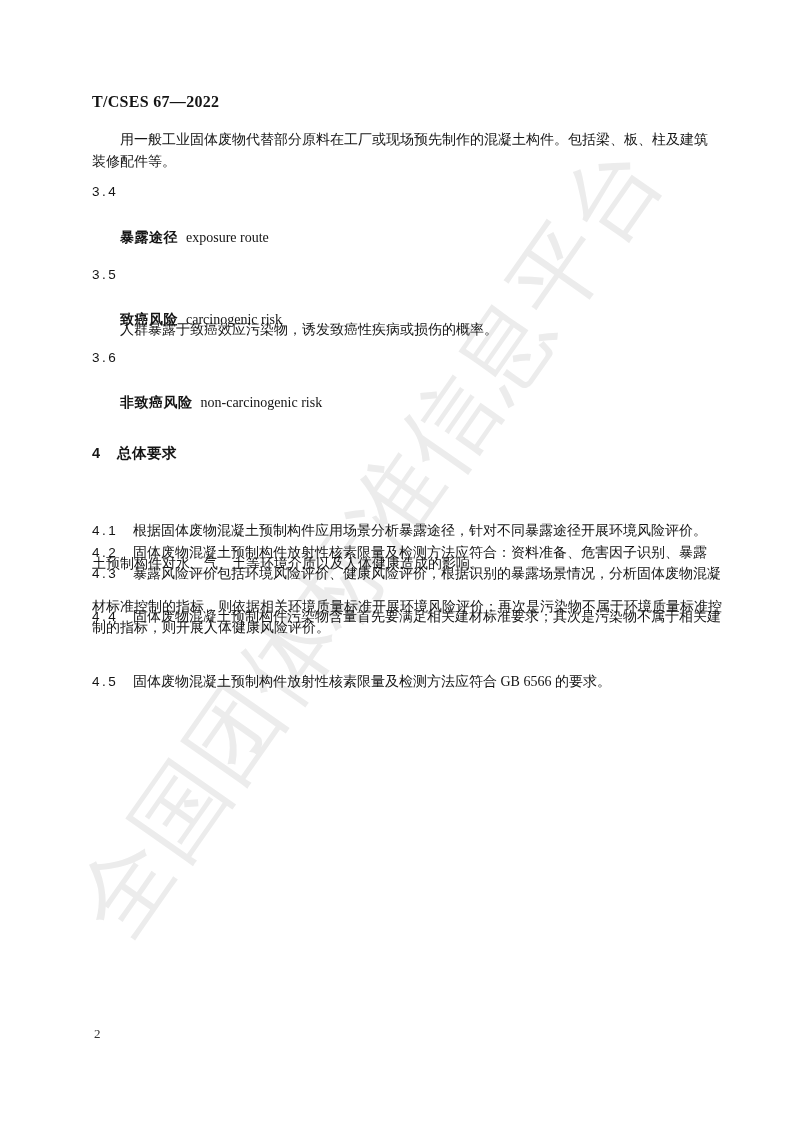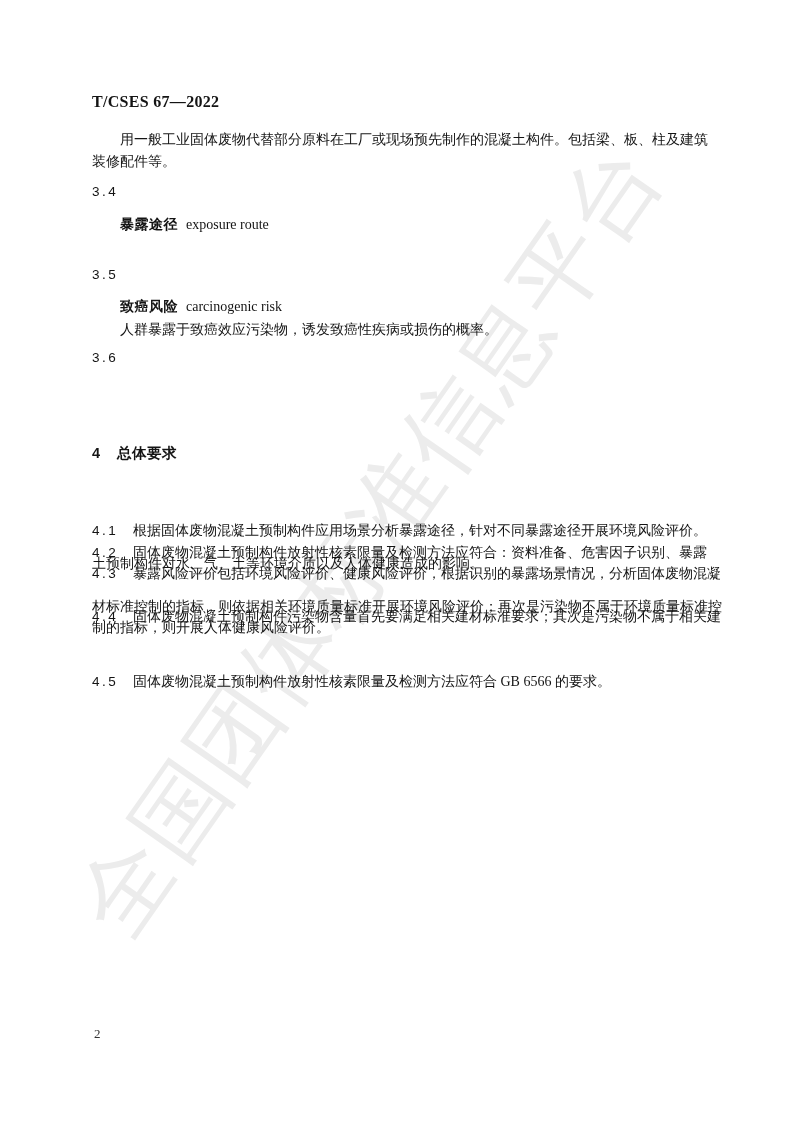"暴露途径 exposure route" .term-line { margin-top: none -> 13px }
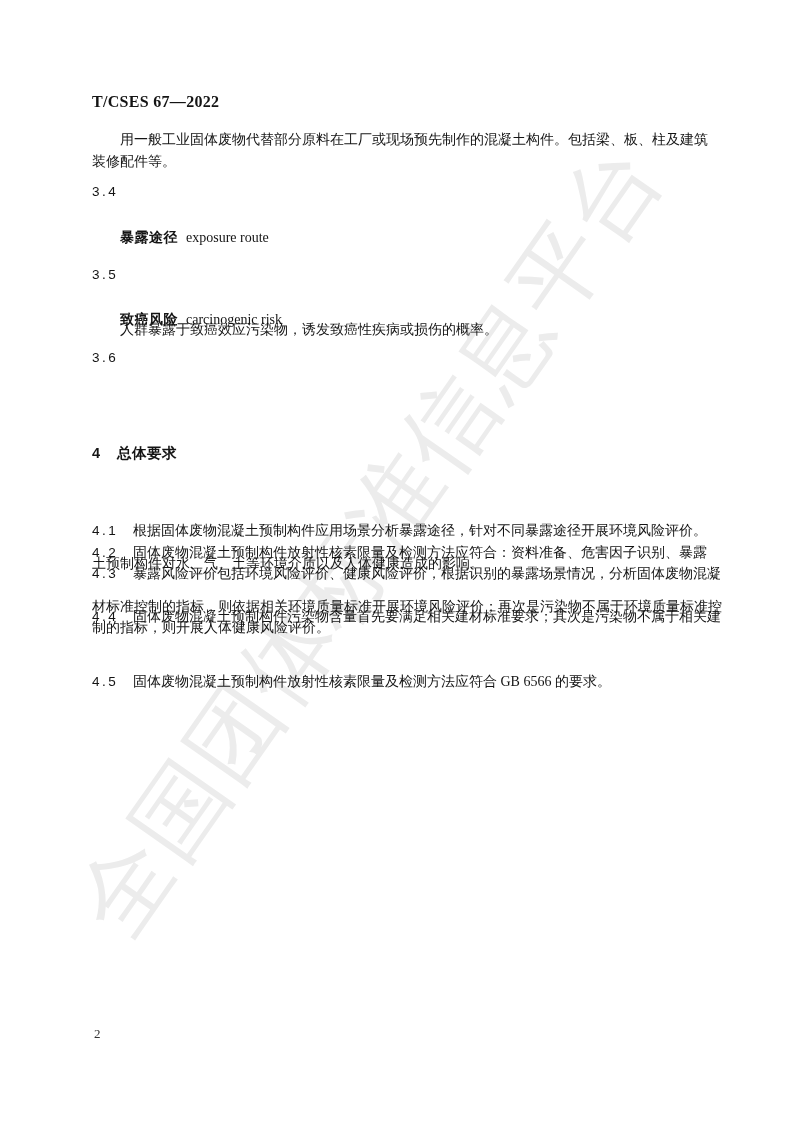"非致癌风险 non-carcinogenic risk" div.term-line { html: none -> <div> <span>非致癌风险</span><span>non-carcinogenic risk</span> </div> }
